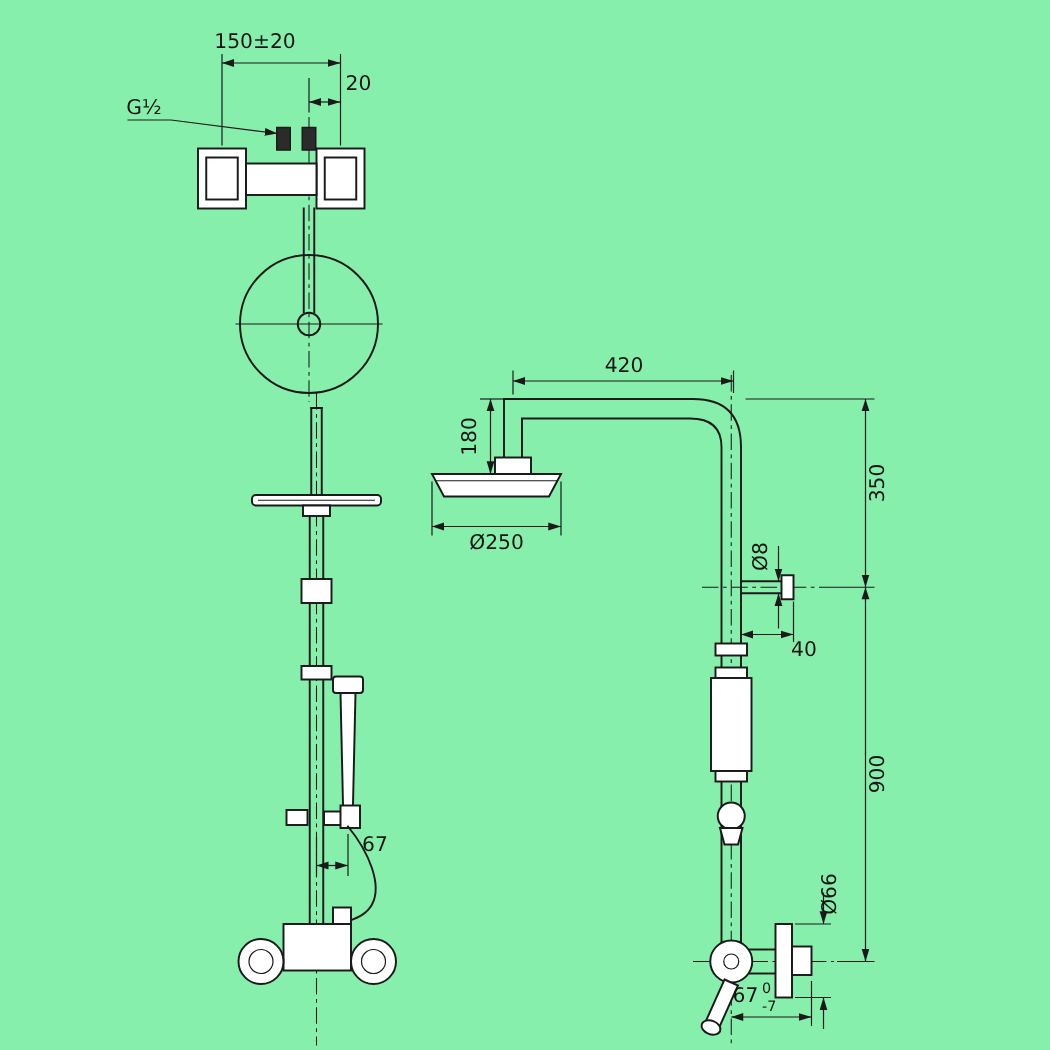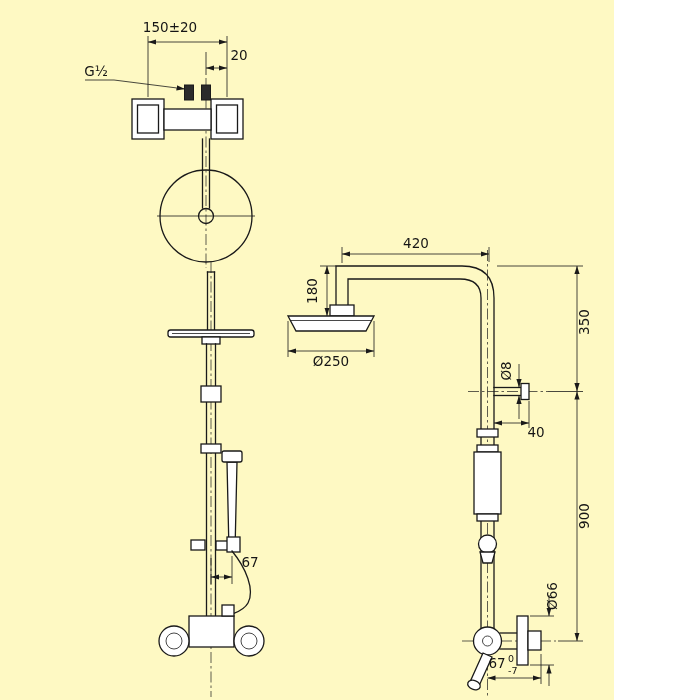"150±20" .page { background: #fef9c3 -> #86efac; width: 614px -> 700px }
